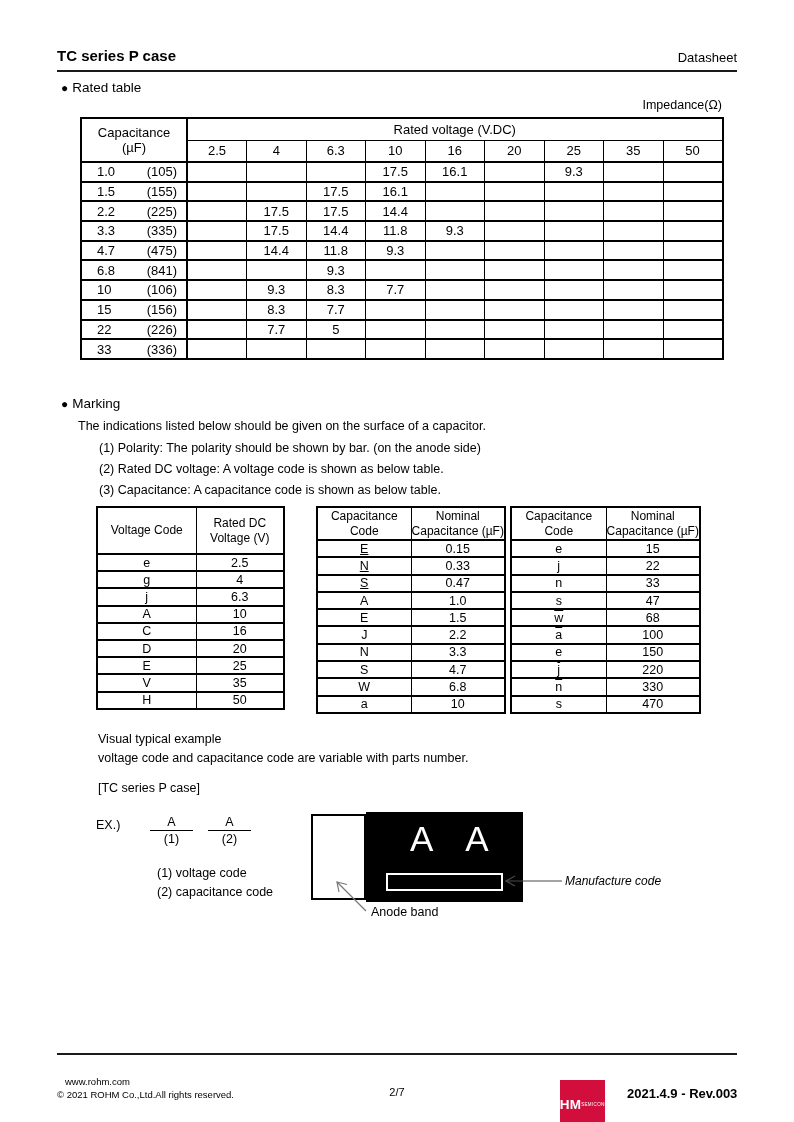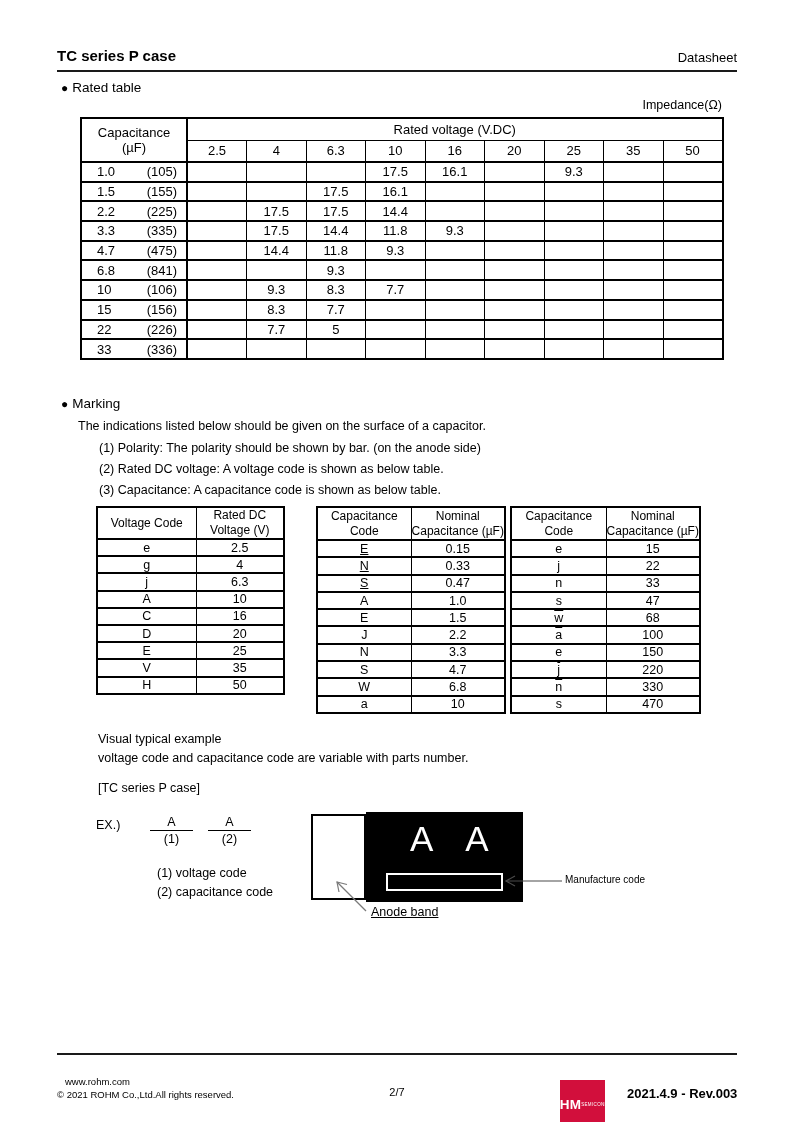"Voltage Code" .vc-table thead tr { height: 32px -> 47px }
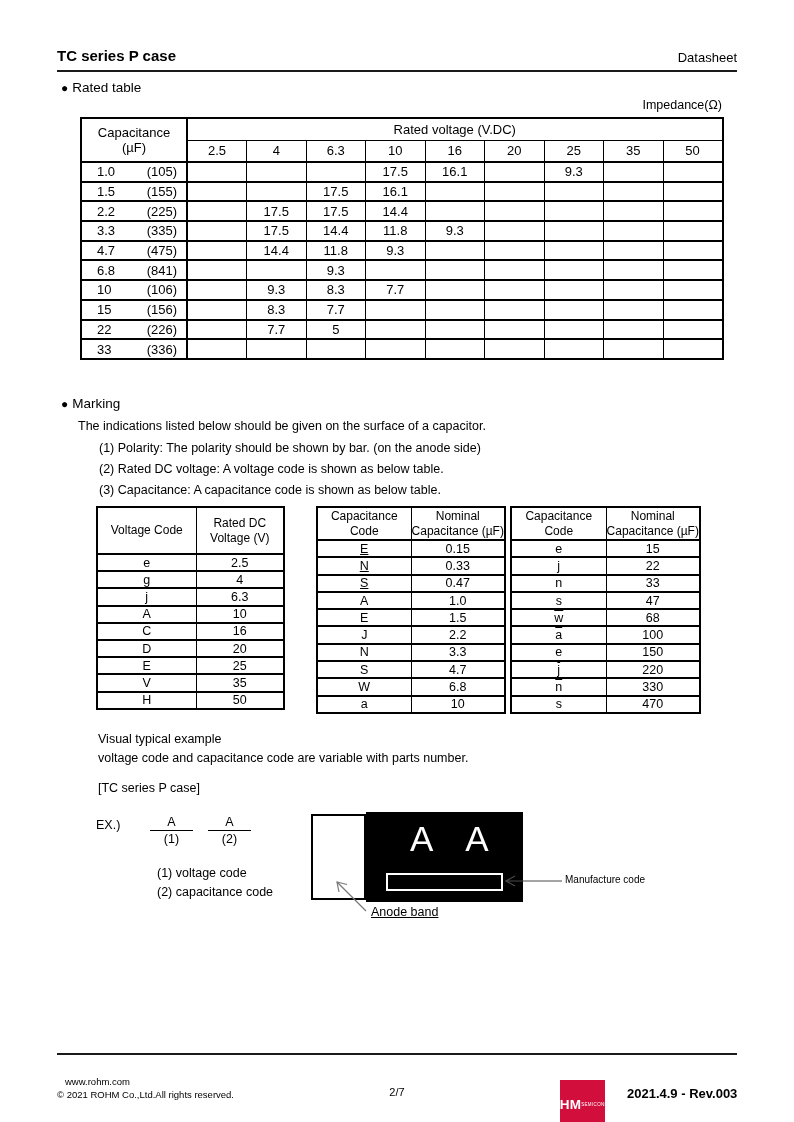"Manufacture code" .mfg-label { font-size: 10px -> 12px; font-style: none -> italic }
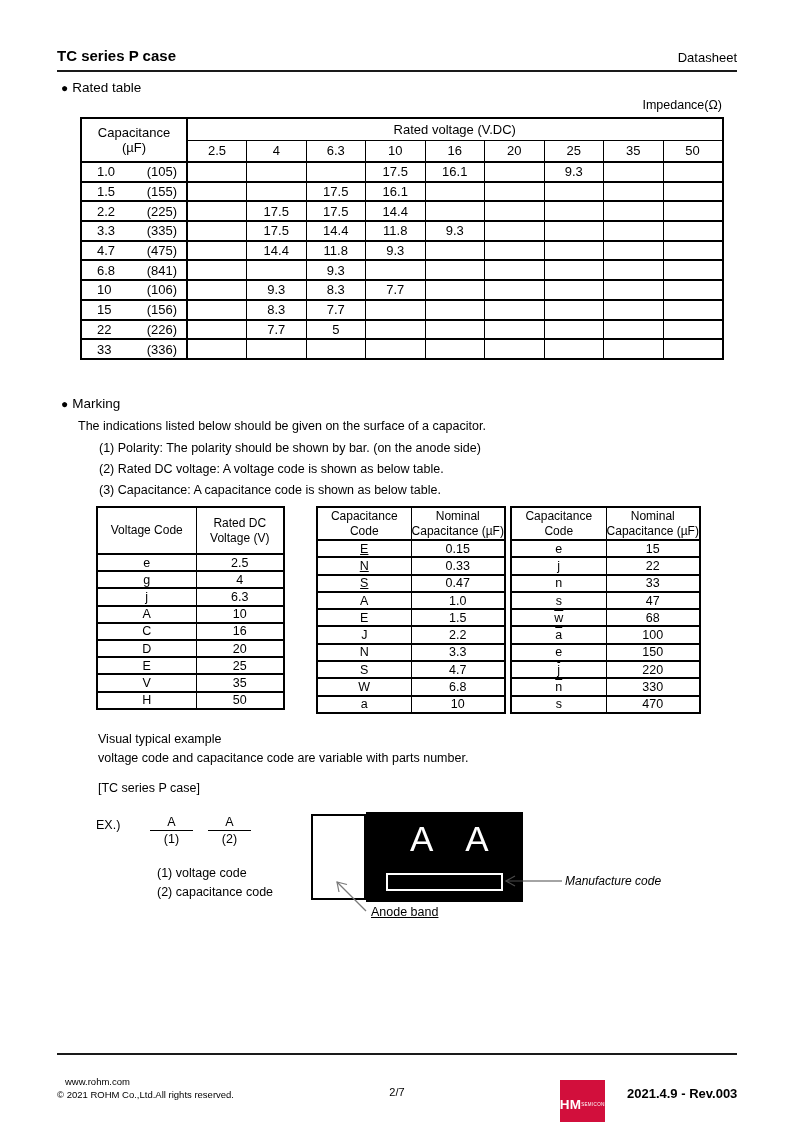"Anode band" .anode-label { text-decoration: underline -> none }
